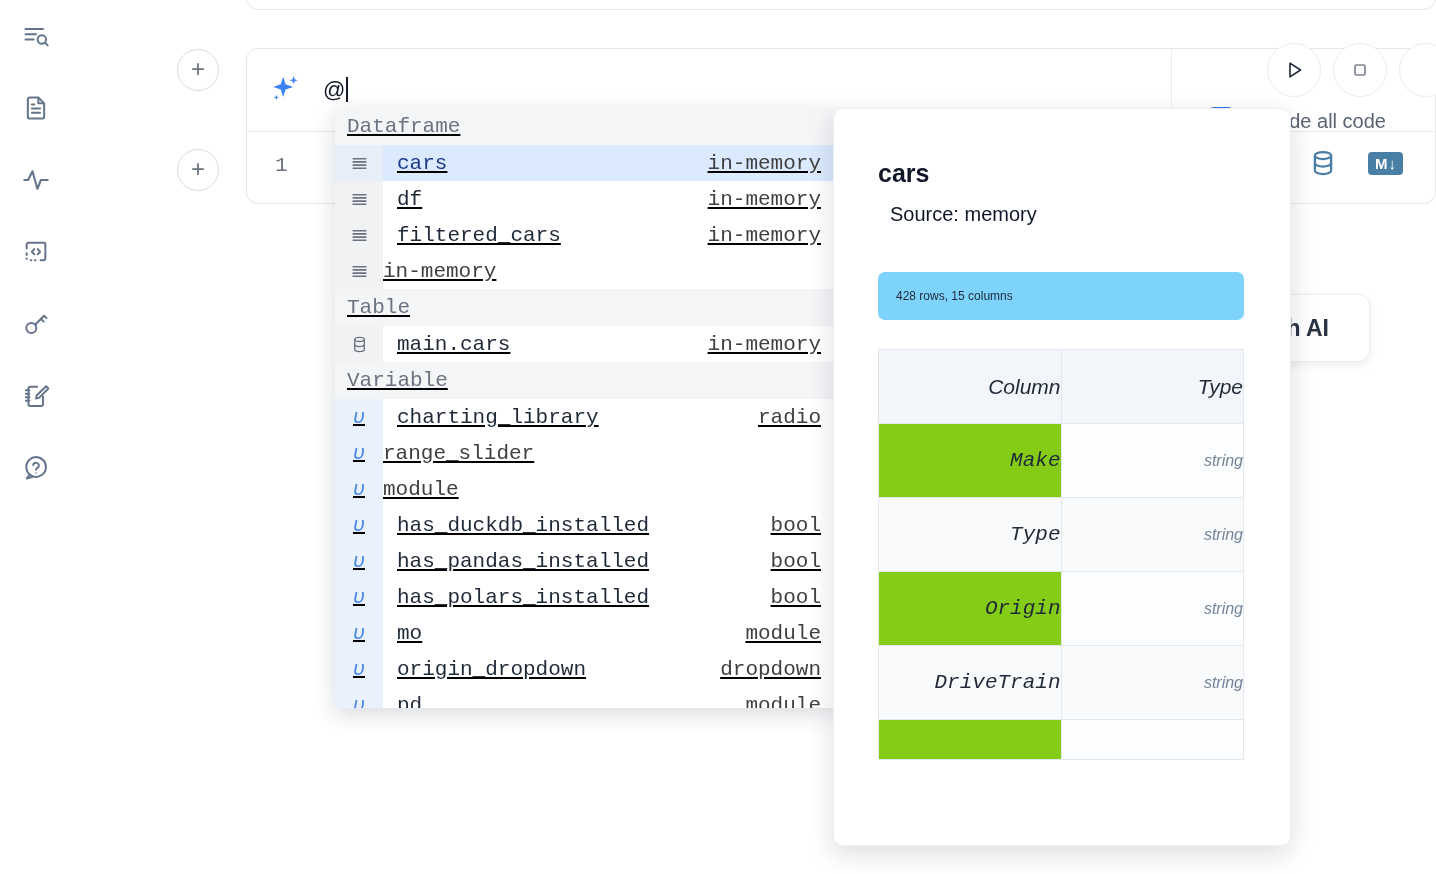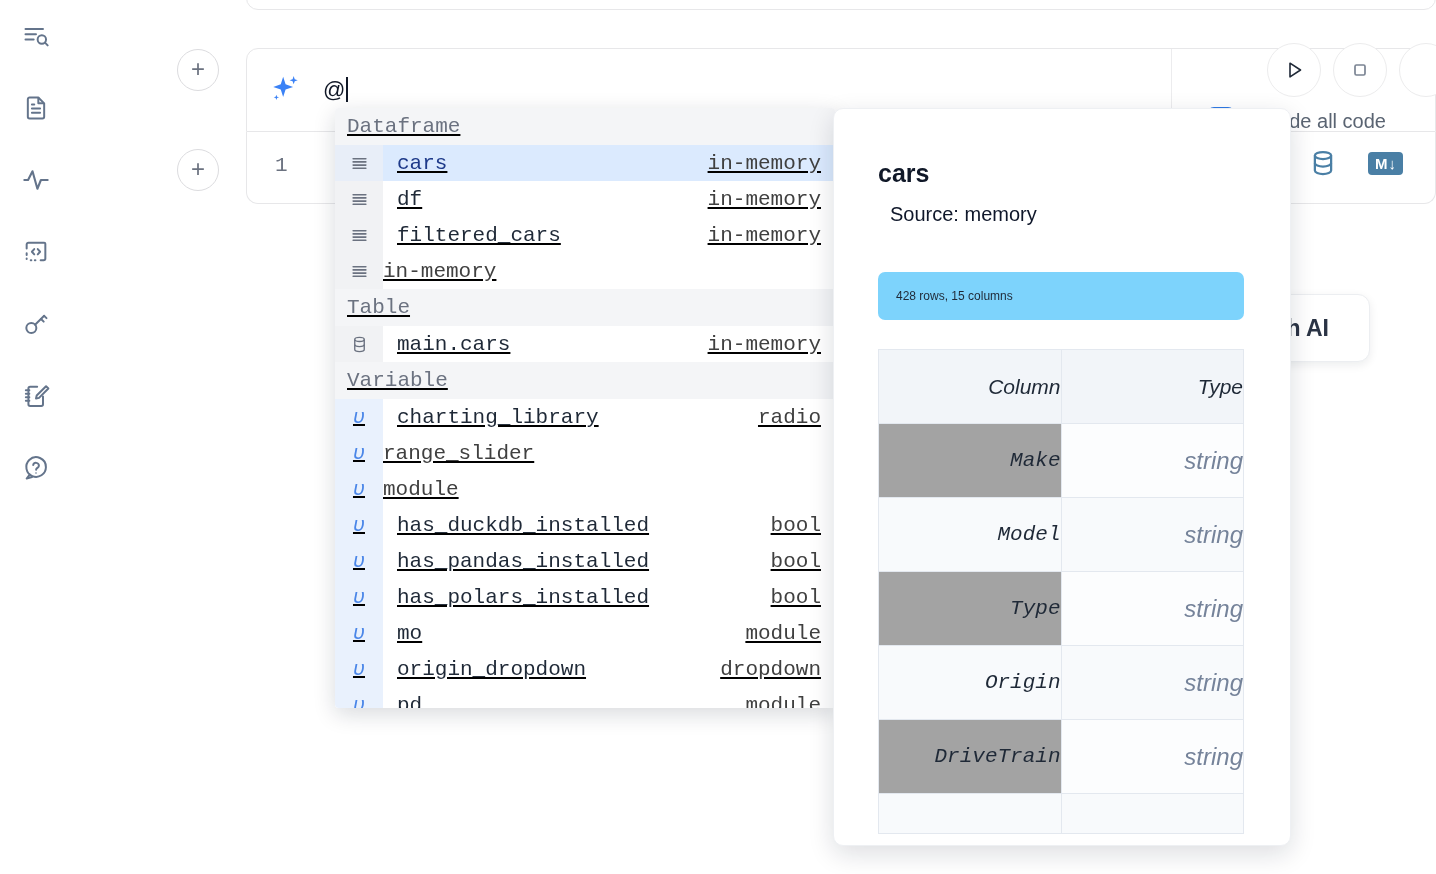"Make" .pv-table td.col { background: #a3a3a3 -> #84cc16 }
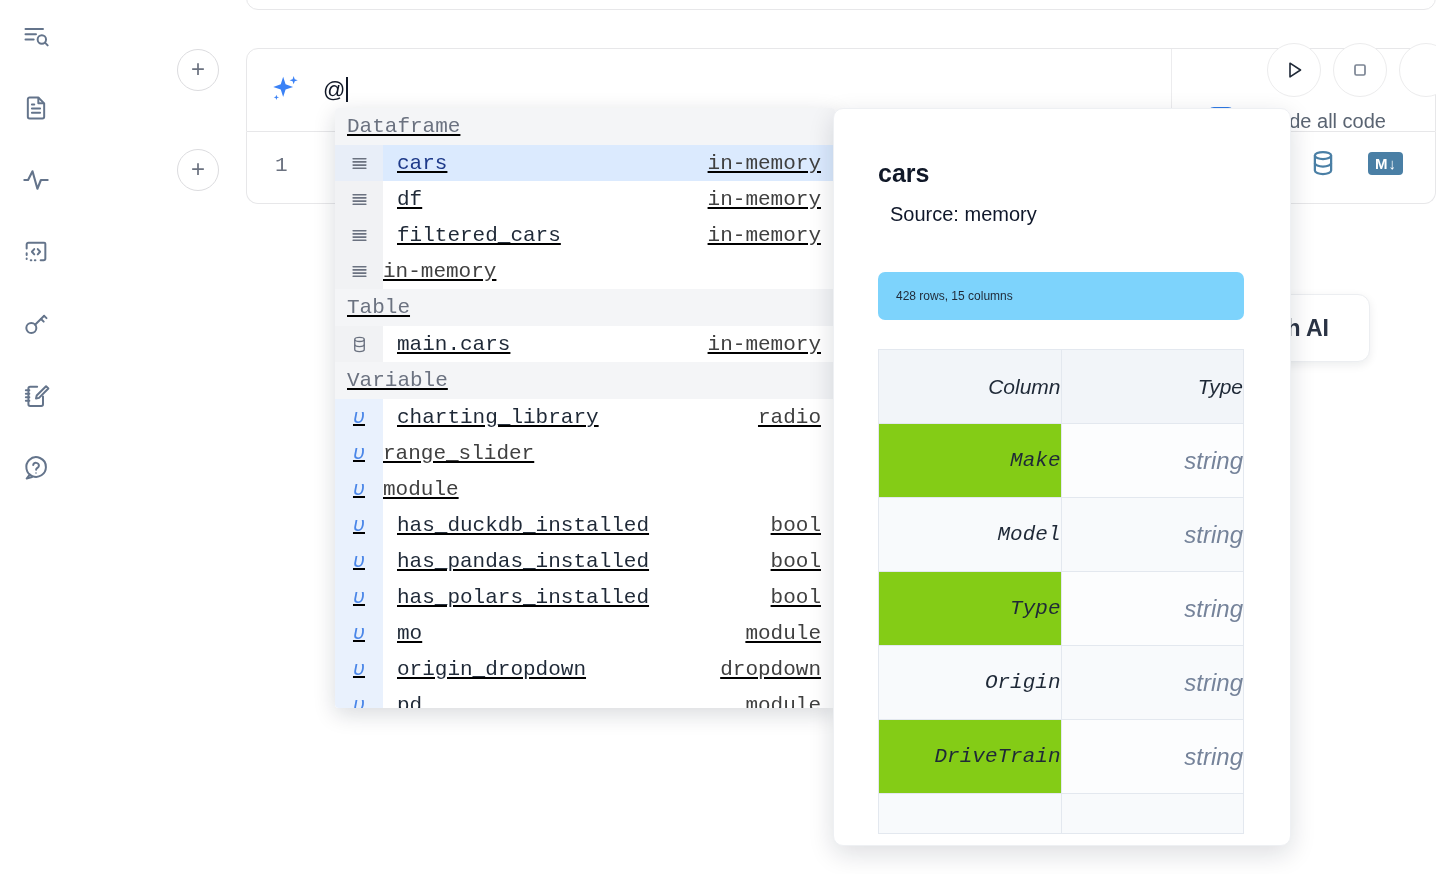"string" .pv-table td.ty { font-size: 24px -> 16px }
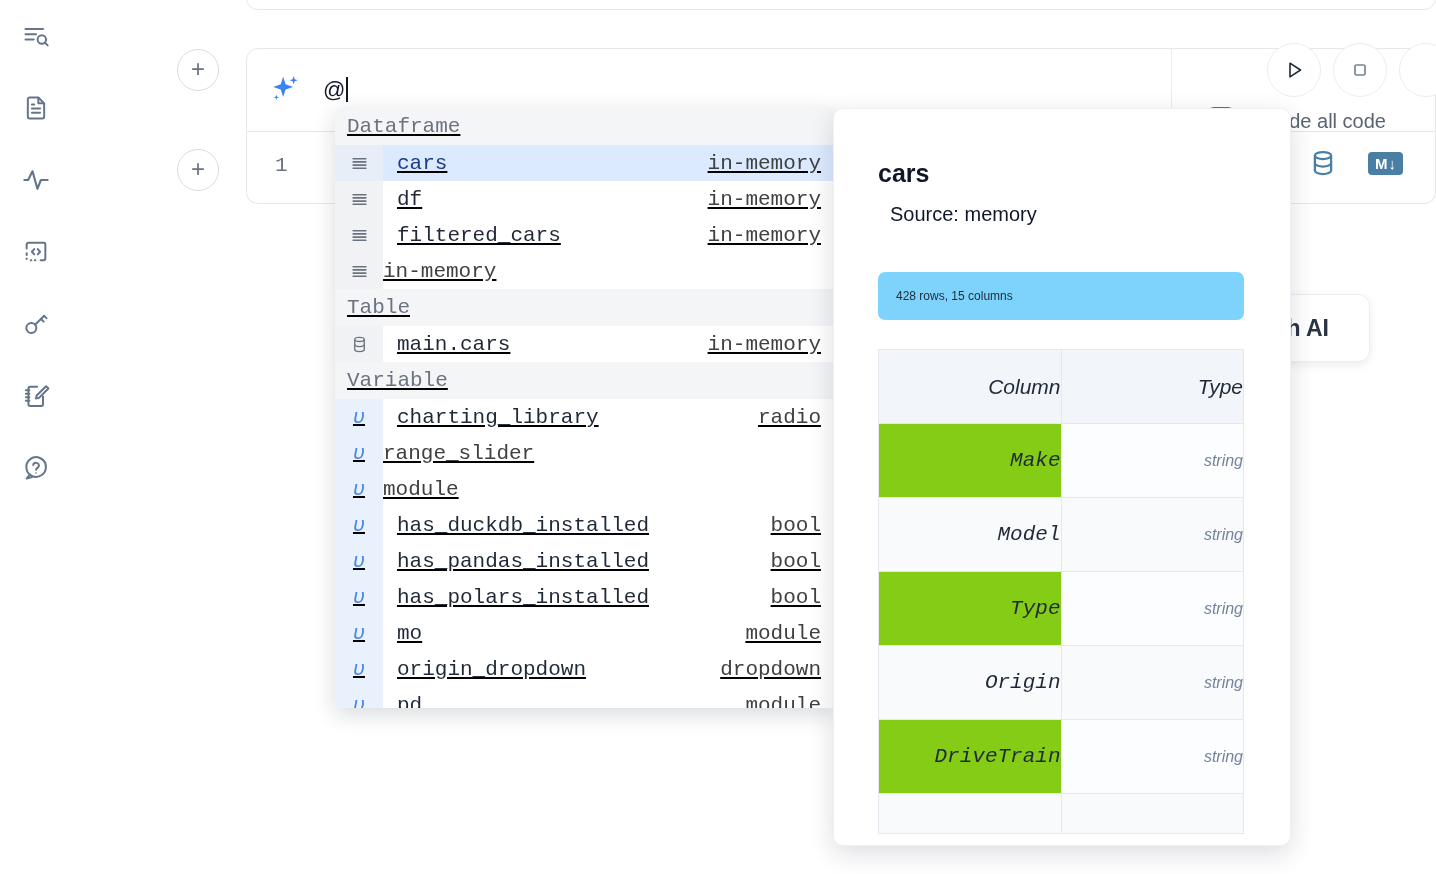"Model" tr { html: <tr> <td>Model</td> <td>string</td> </tr> -> none }
